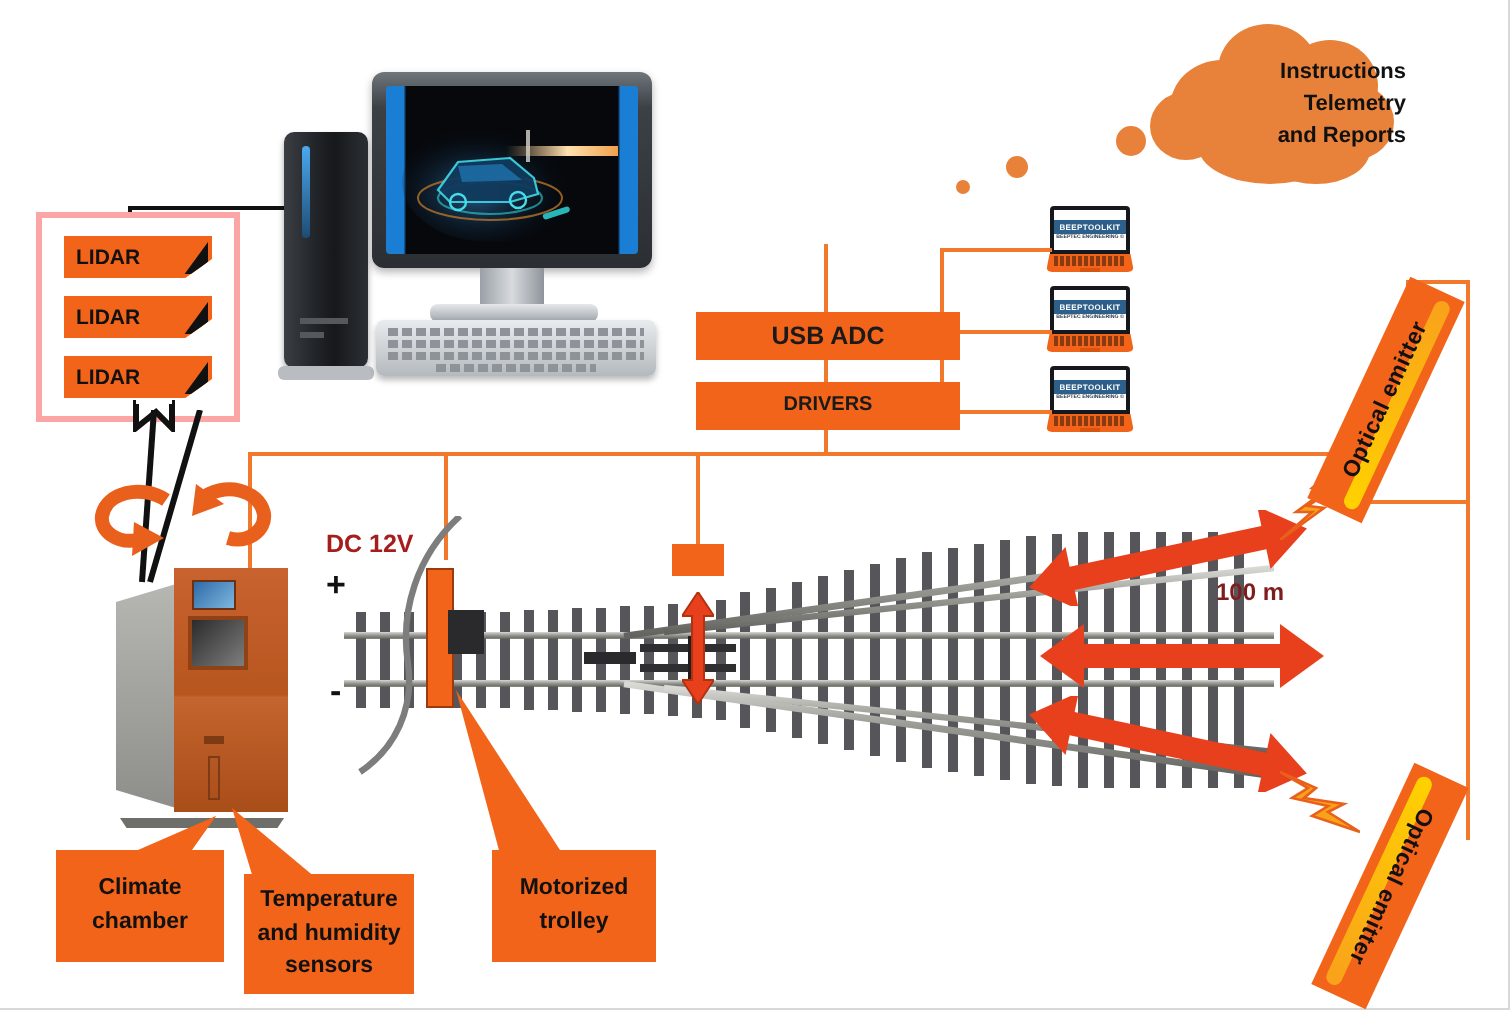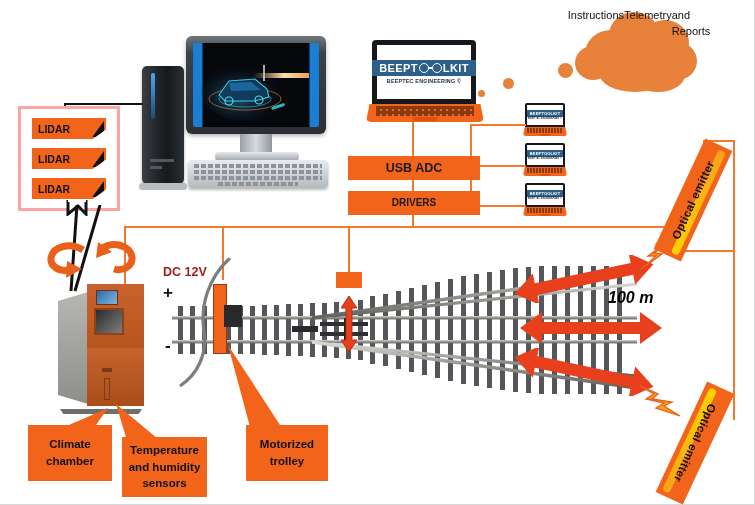"Instructions" #cloud .ctext { align-items: flex-start -> flex-end; flex-direction: row -> column; font-weight: normal -> bold }
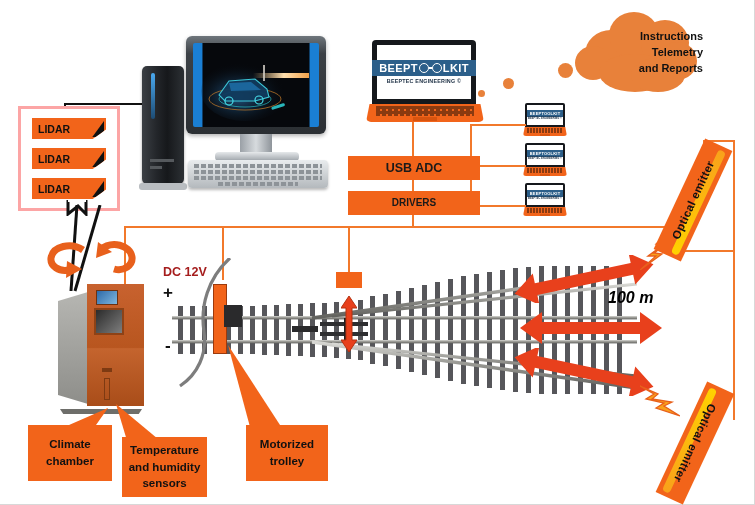"BEEPT" div.abs { html: <div> <div> <div> <div> <span>BEEPT</span> <span> <i></i> <b></b> <i></i> </span> <span>LKIT</span> </div> <div>BEEPTEC ENGINEERING ©</div> </div> </div> <div> <div></div> <div></div> </div> </div> -> none }
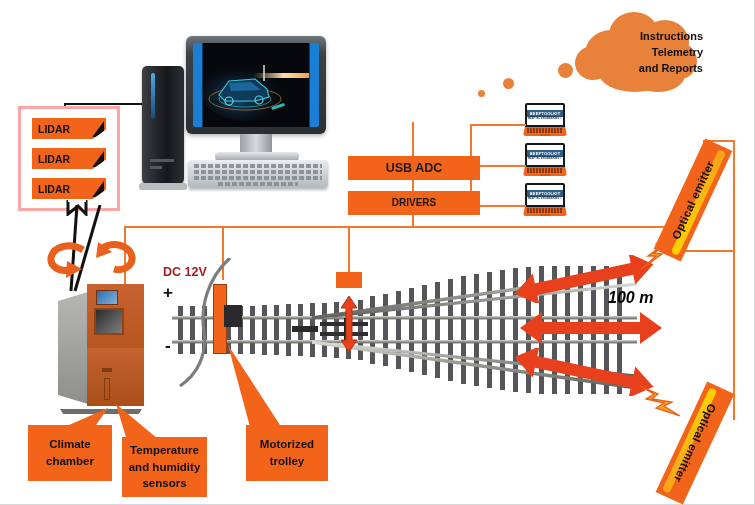"100 m" div.abs { color: #000000 -> #7f1d1d; font-size: 16px -> 12px; font-style: italic -> none }
